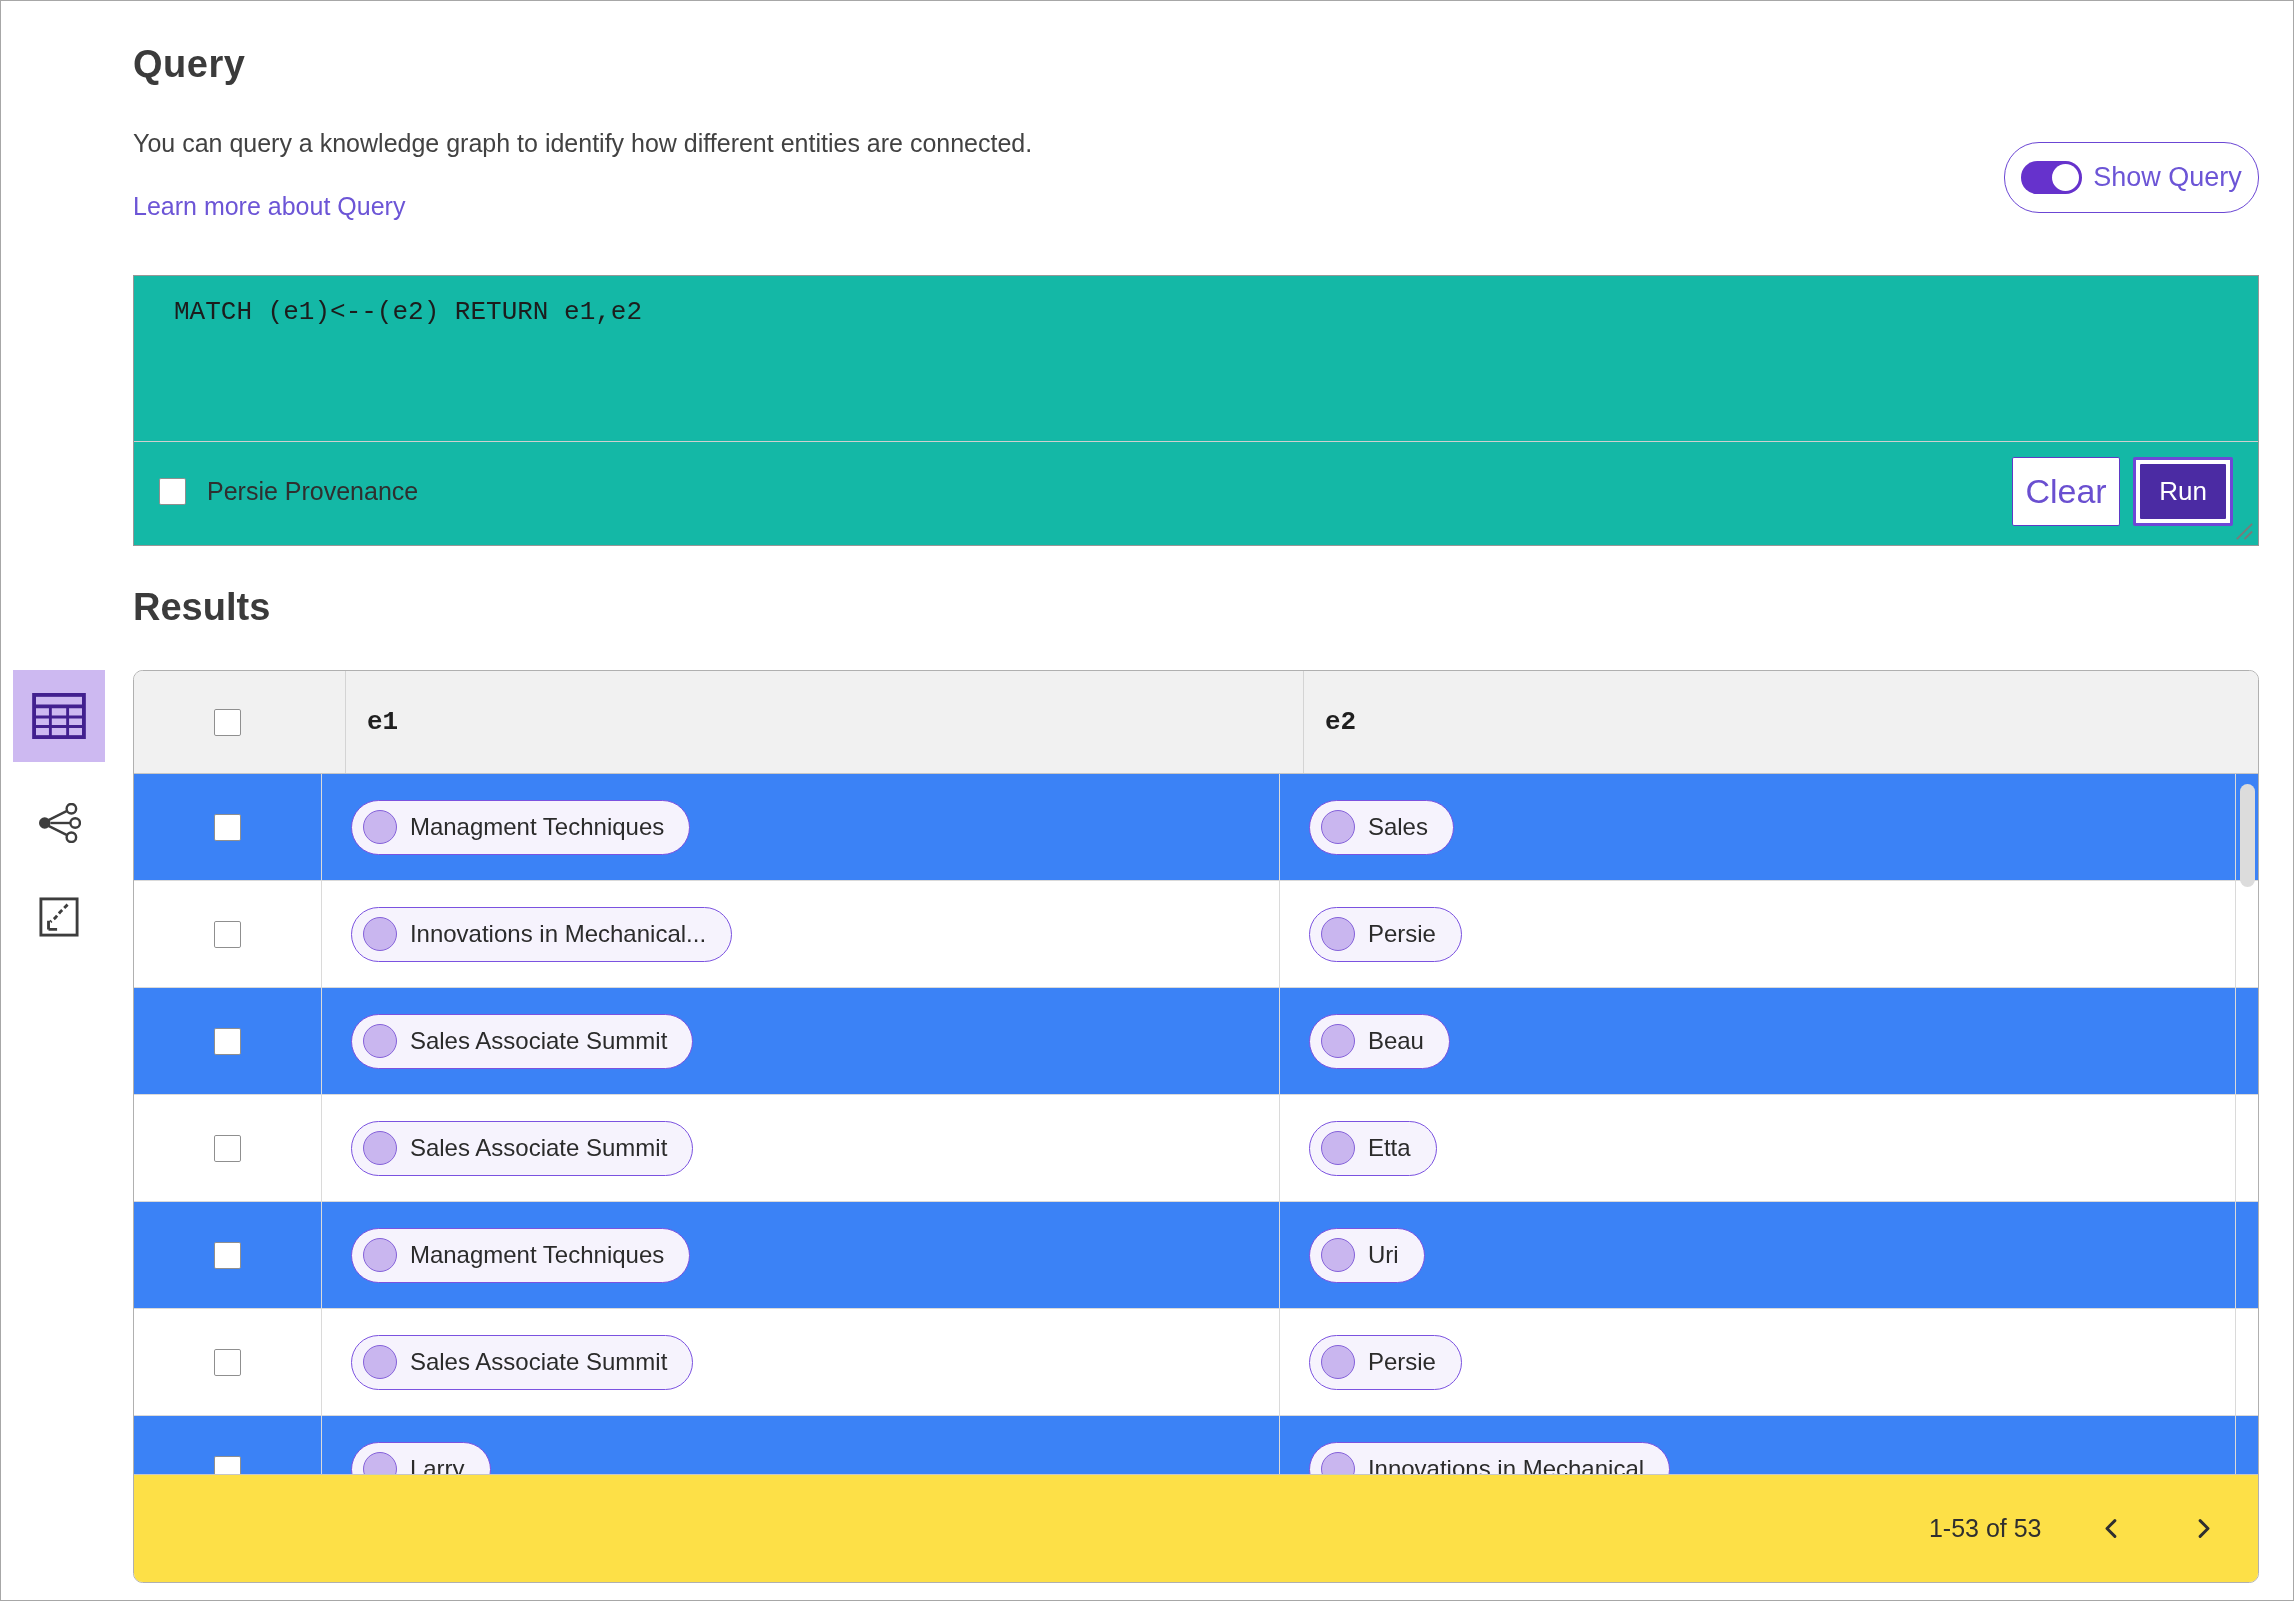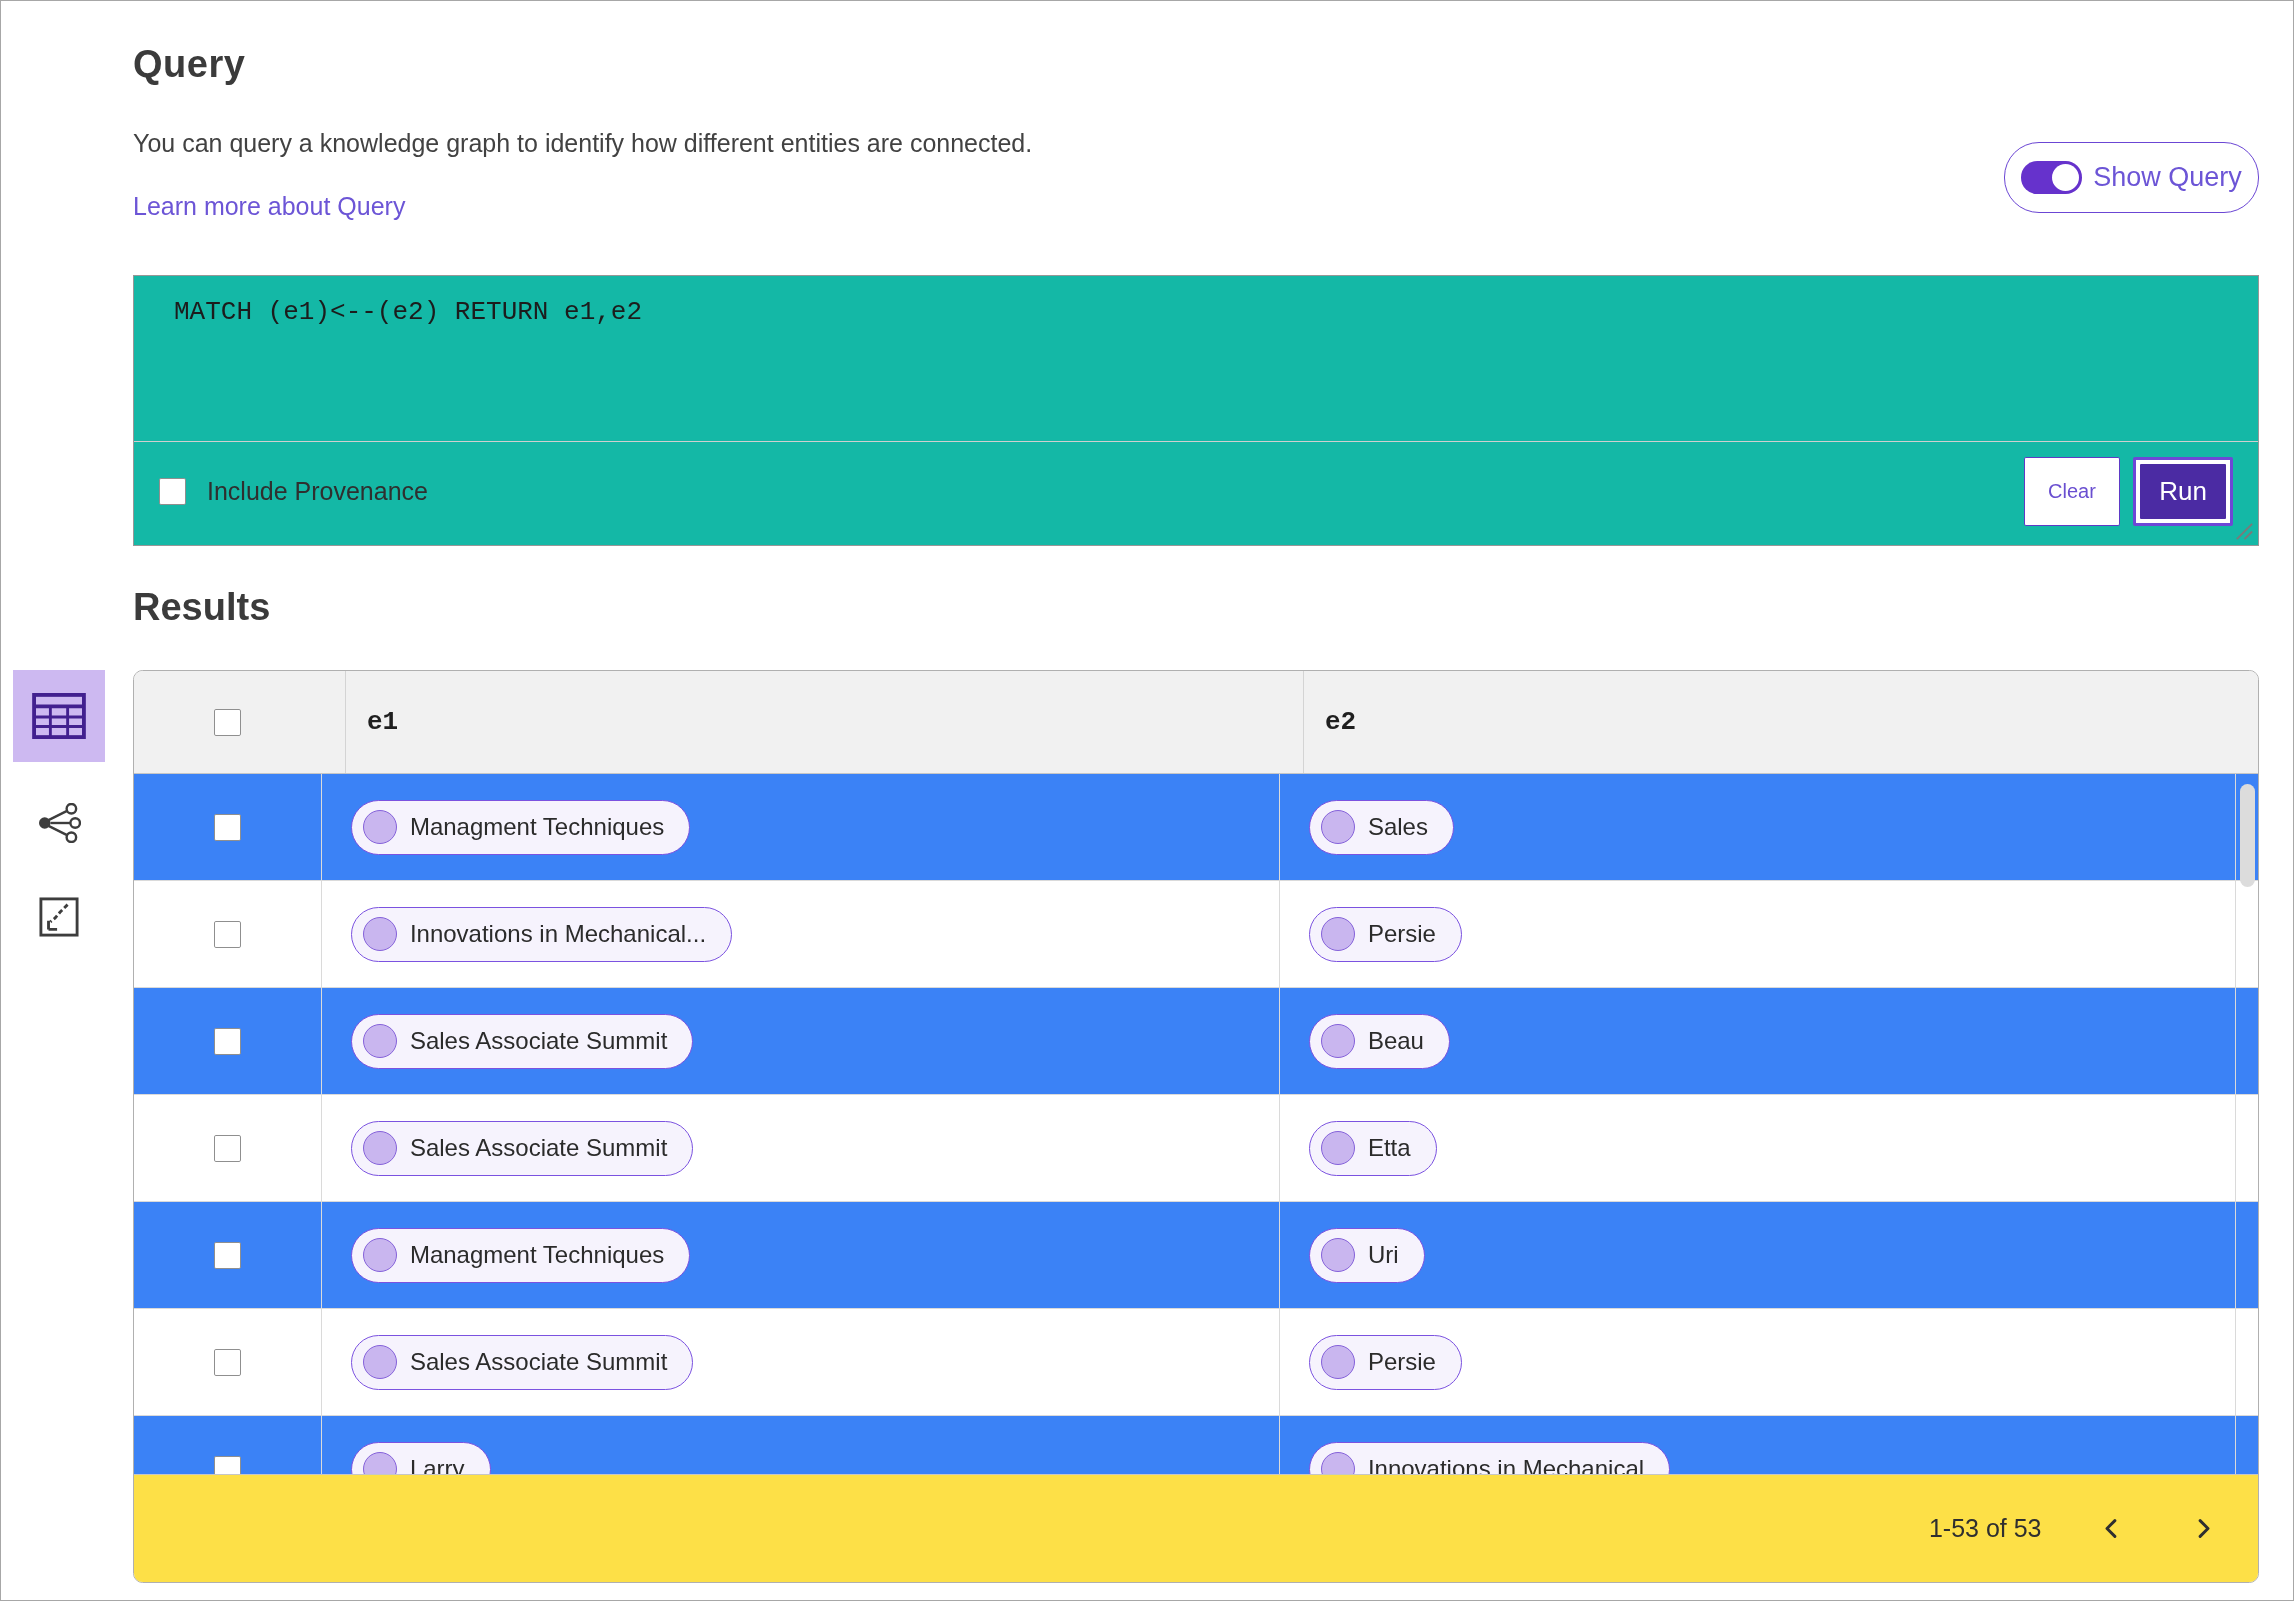"Include Provenance" span.prov-label { text: Include -> Persie }
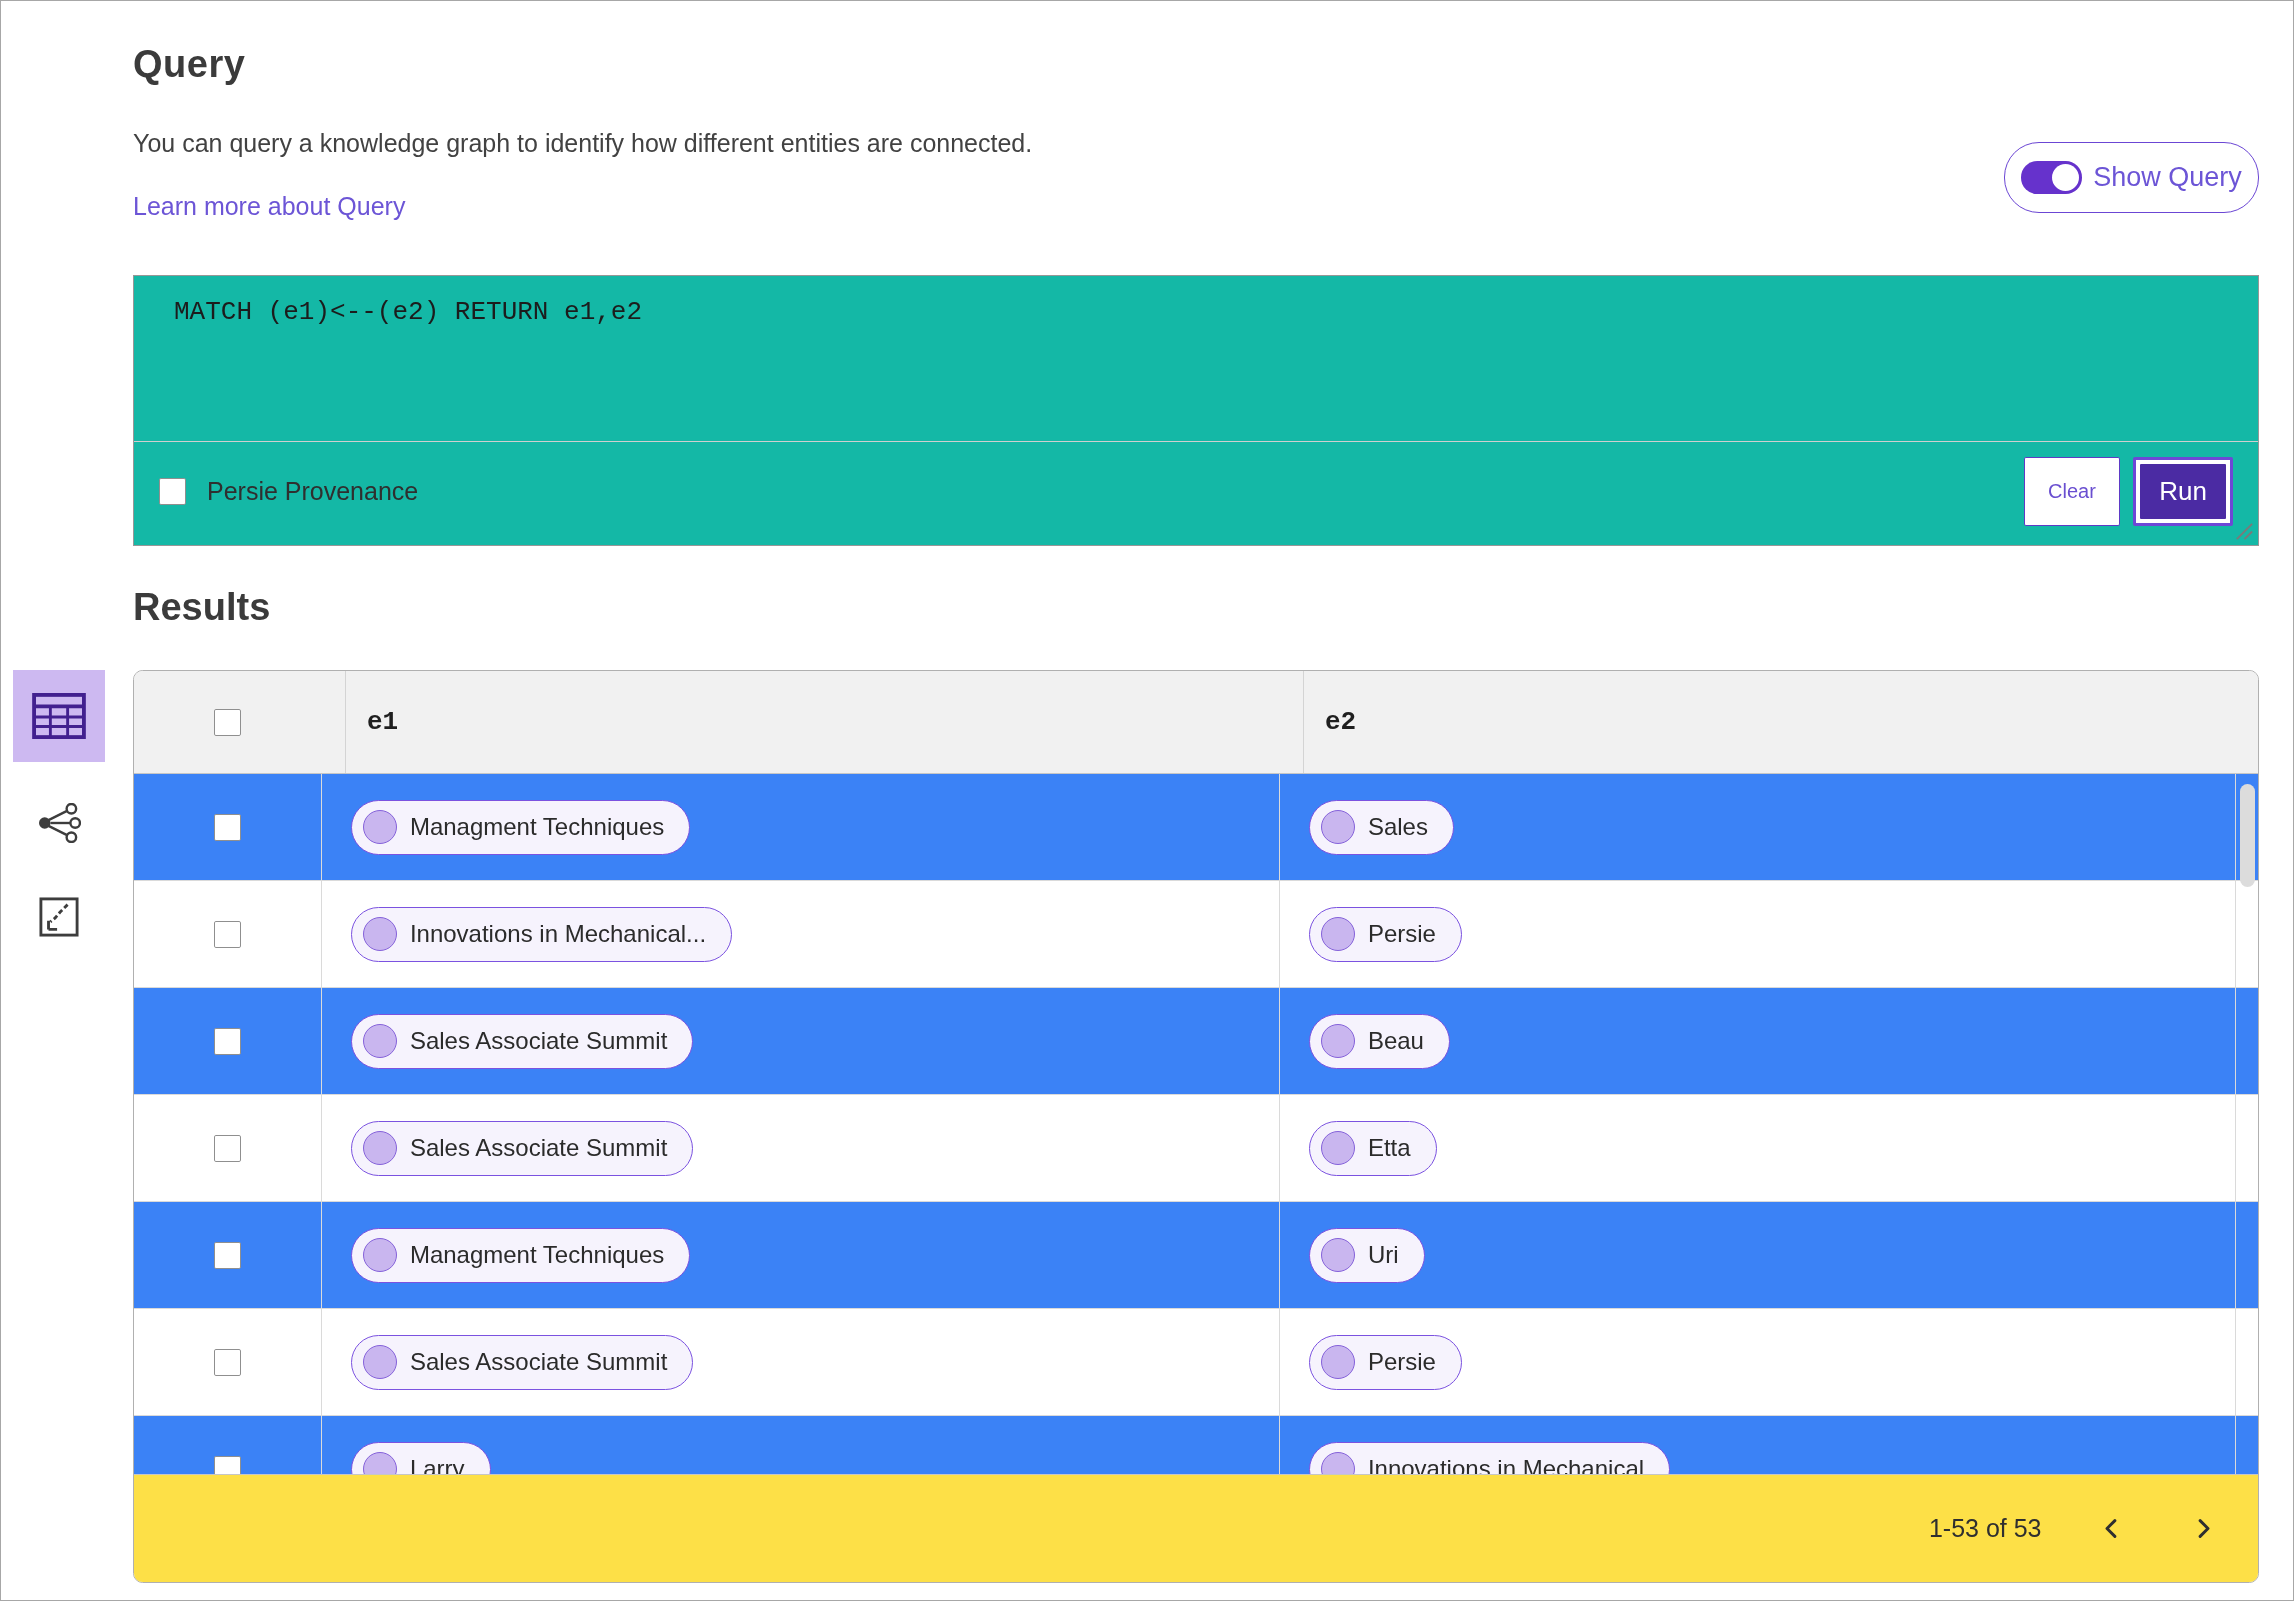"Clear" .clear-btn { font-size: 20px -> 34px; width: 96px -> 108px }
